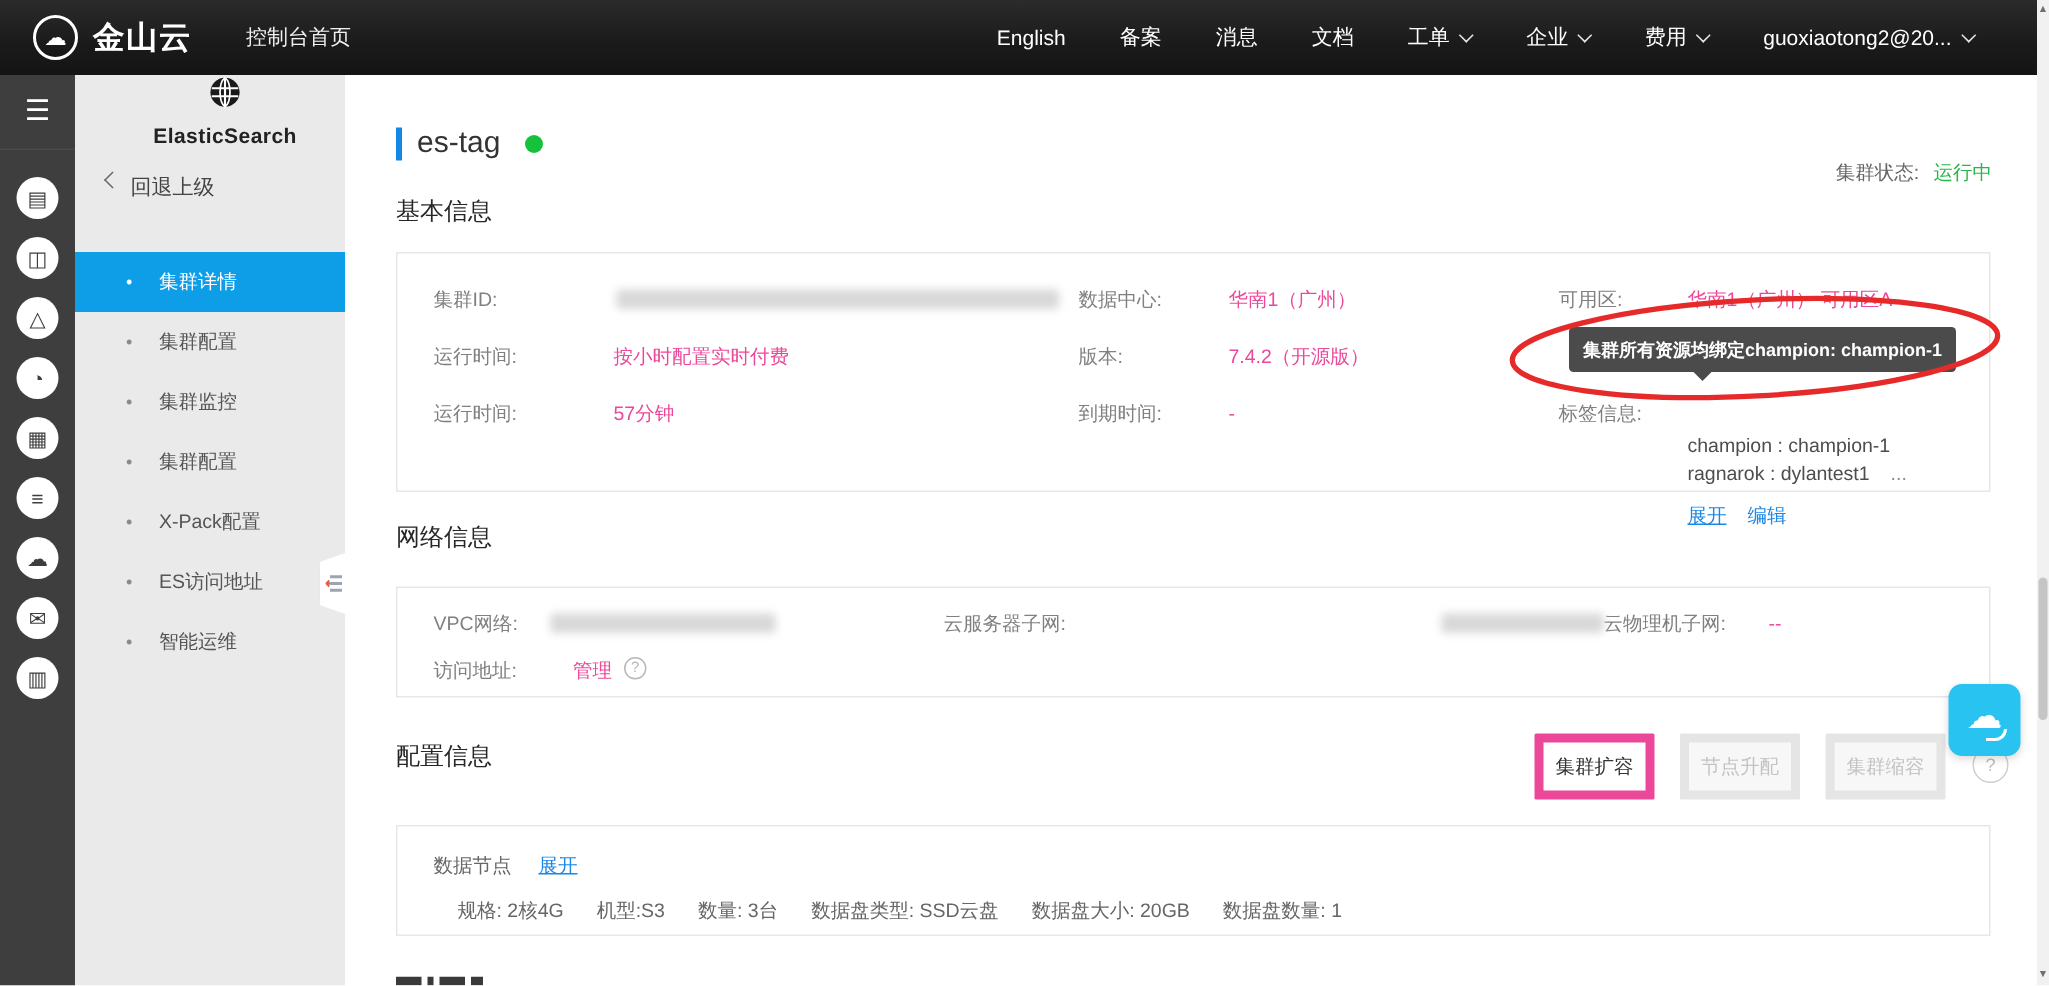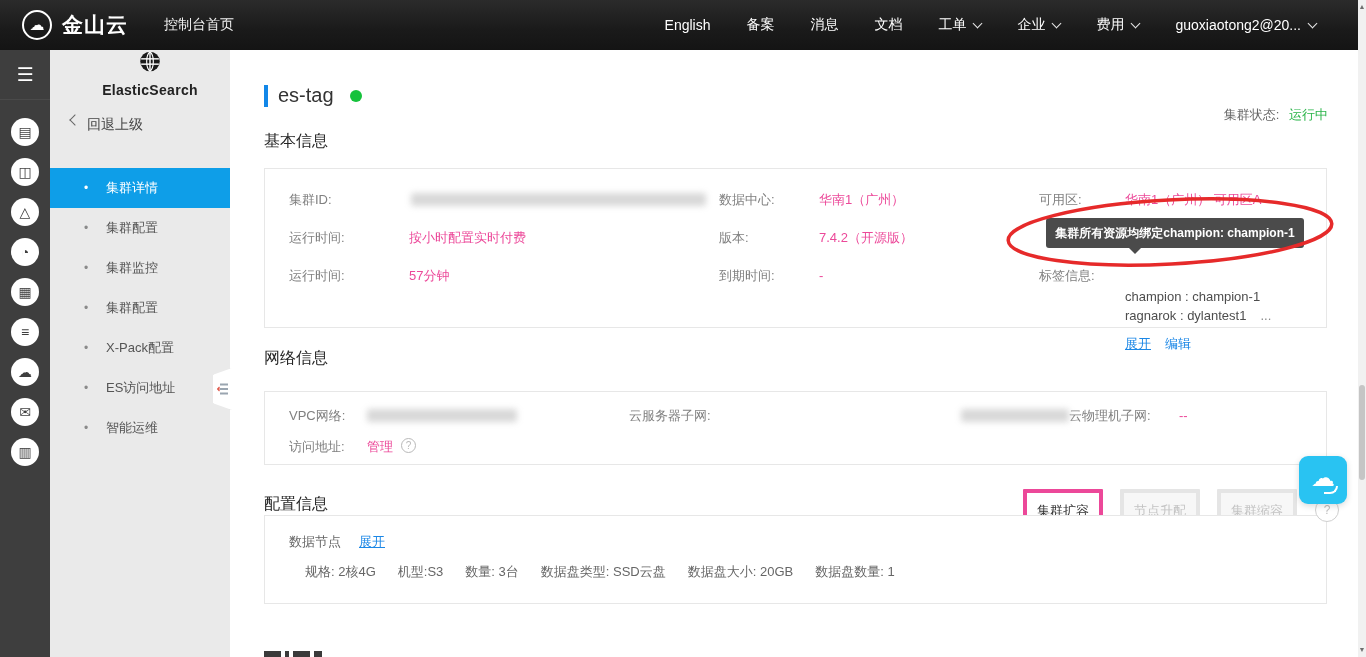"管理" span.vl { margin-left: 12px -> 27px }
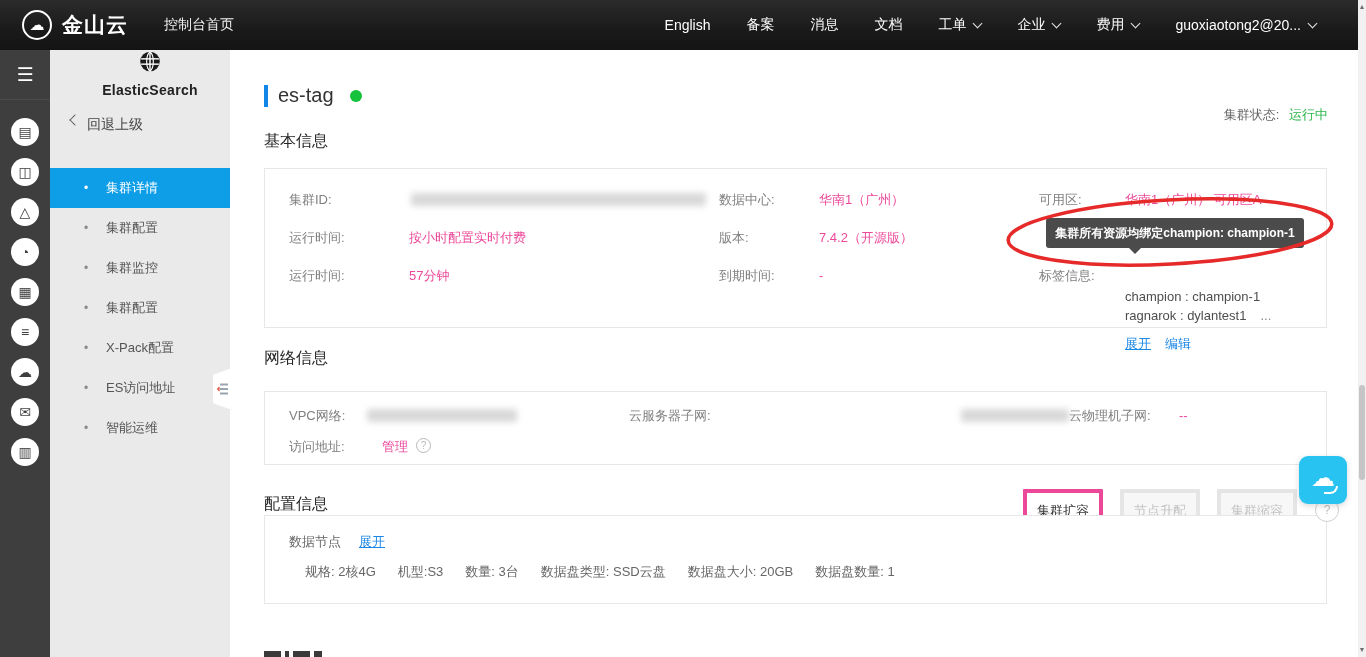"集群扩容" .btn { border: 4px solid #ec4899 -> 6px solid #ec4899 }
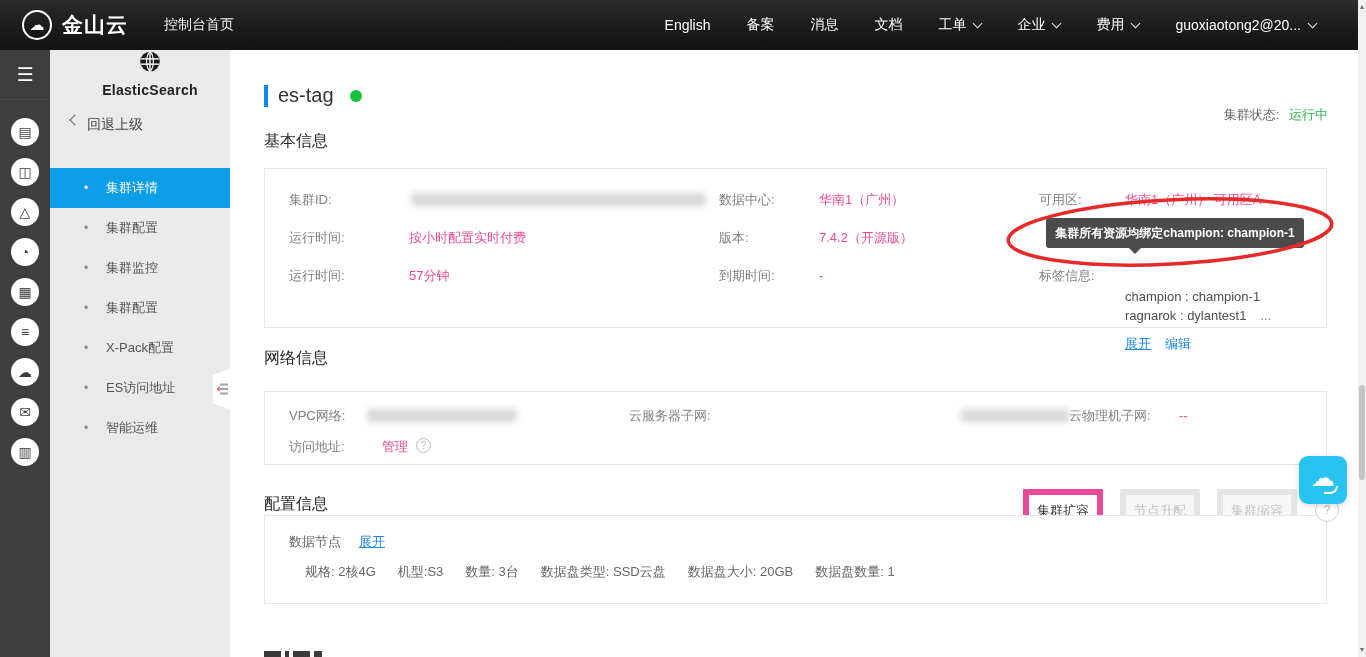"数据节点" div.card { height: 89px -> 74px; top: 465px -> 500px }
